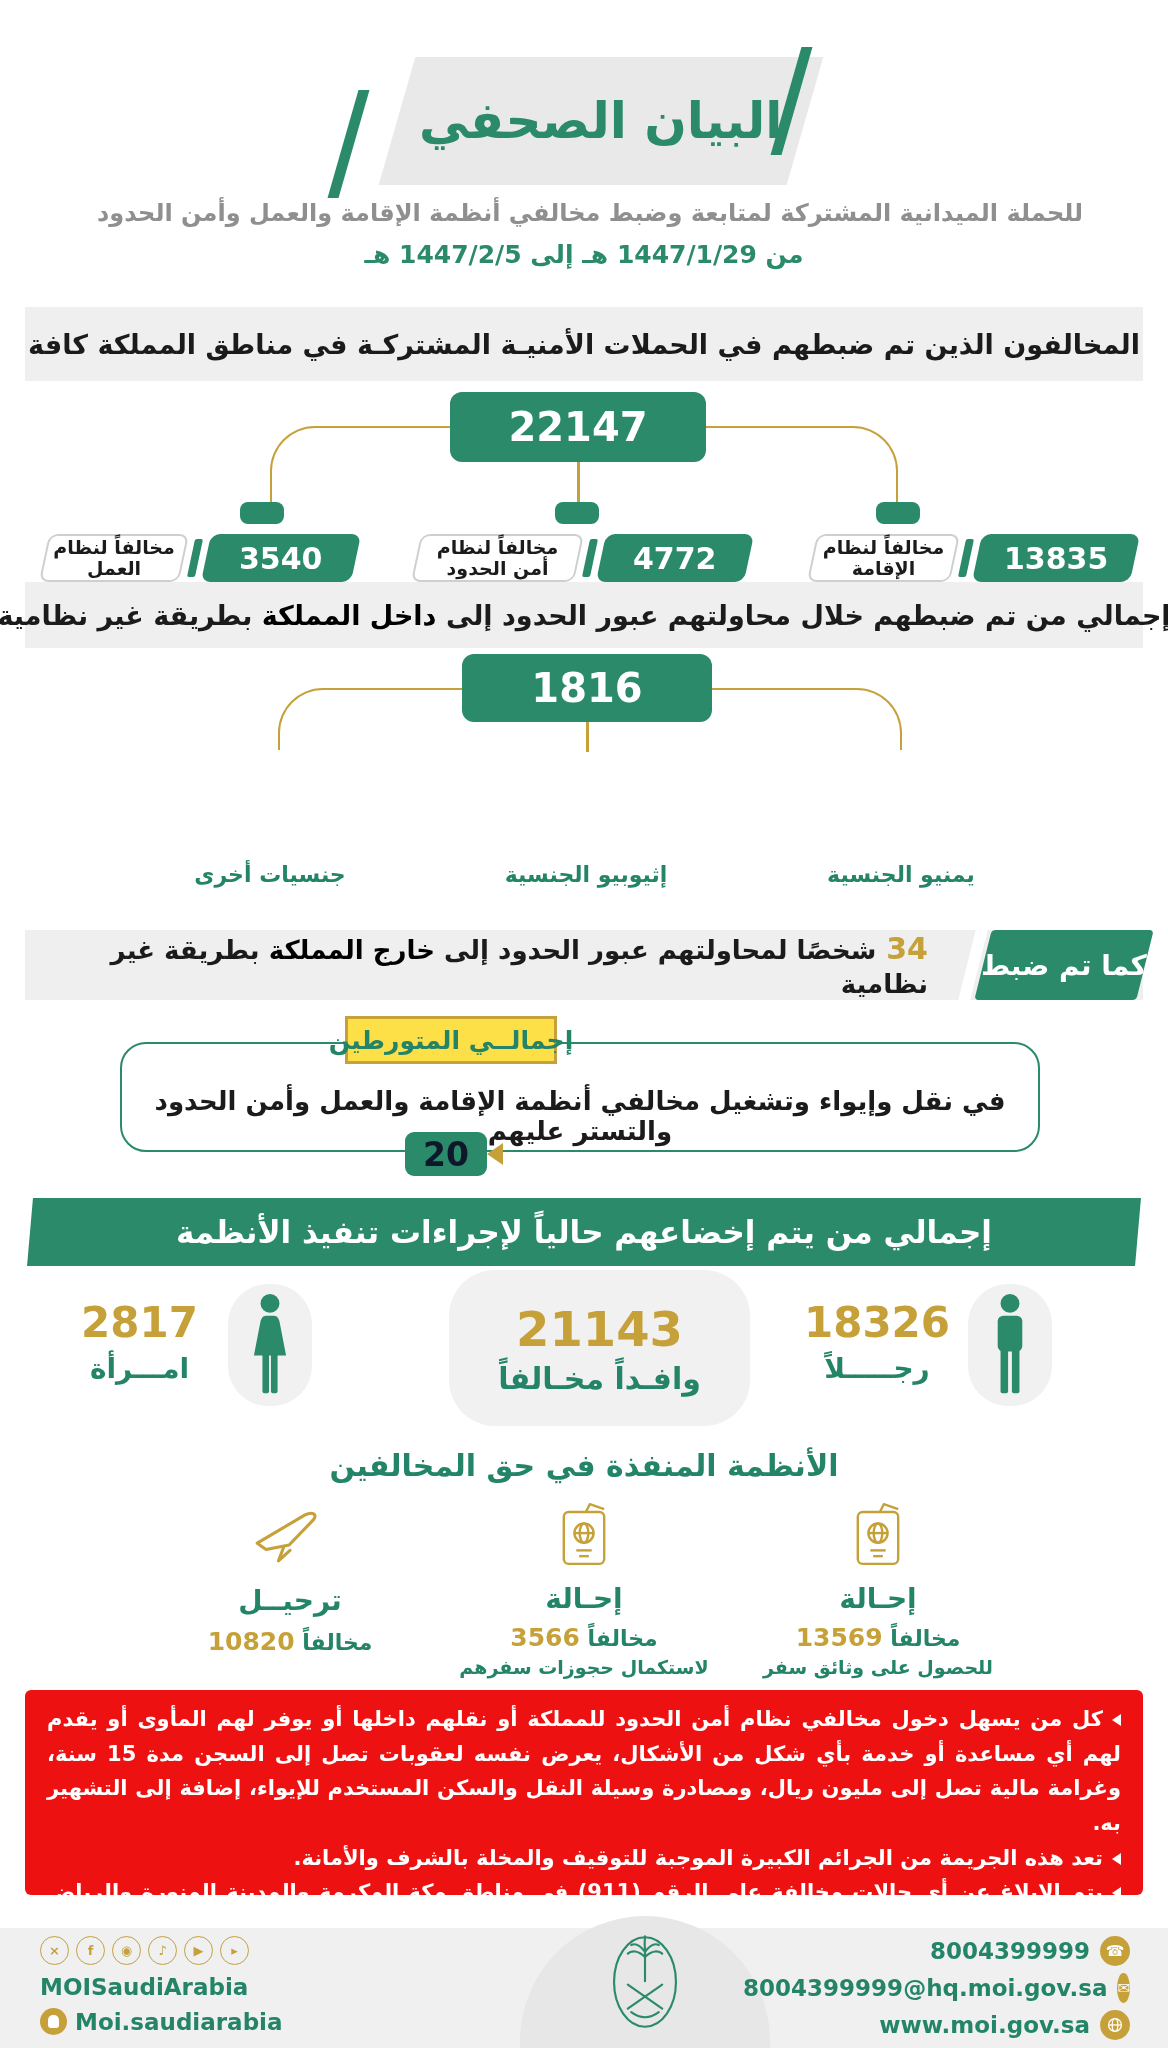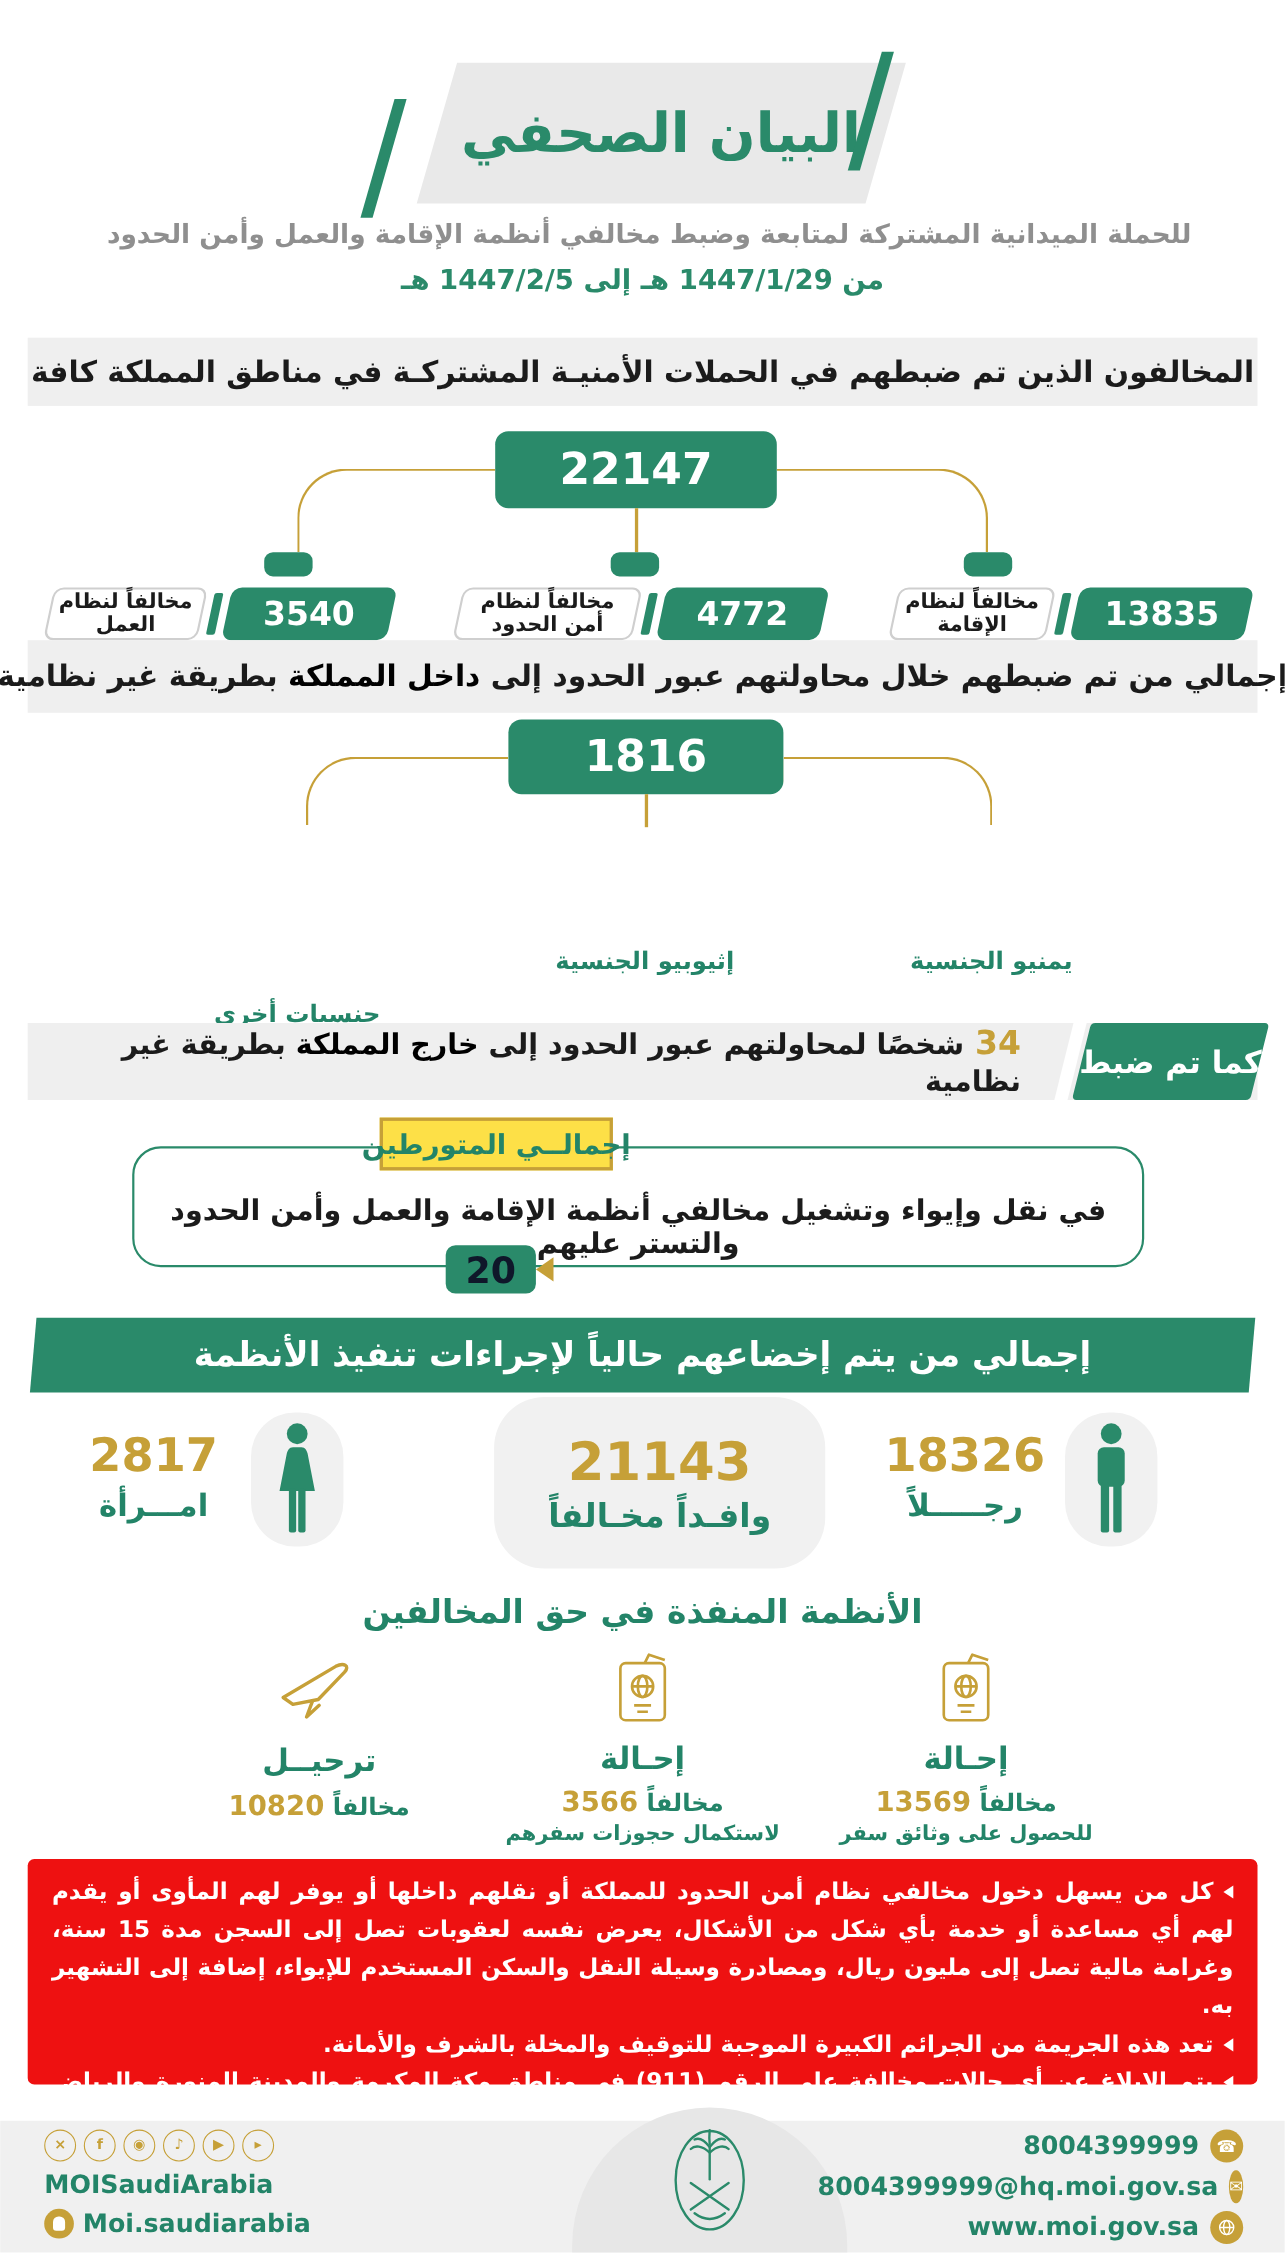"المخالفون الذين تم ضبطهم في" div.abs { height: 62px -> 74px }
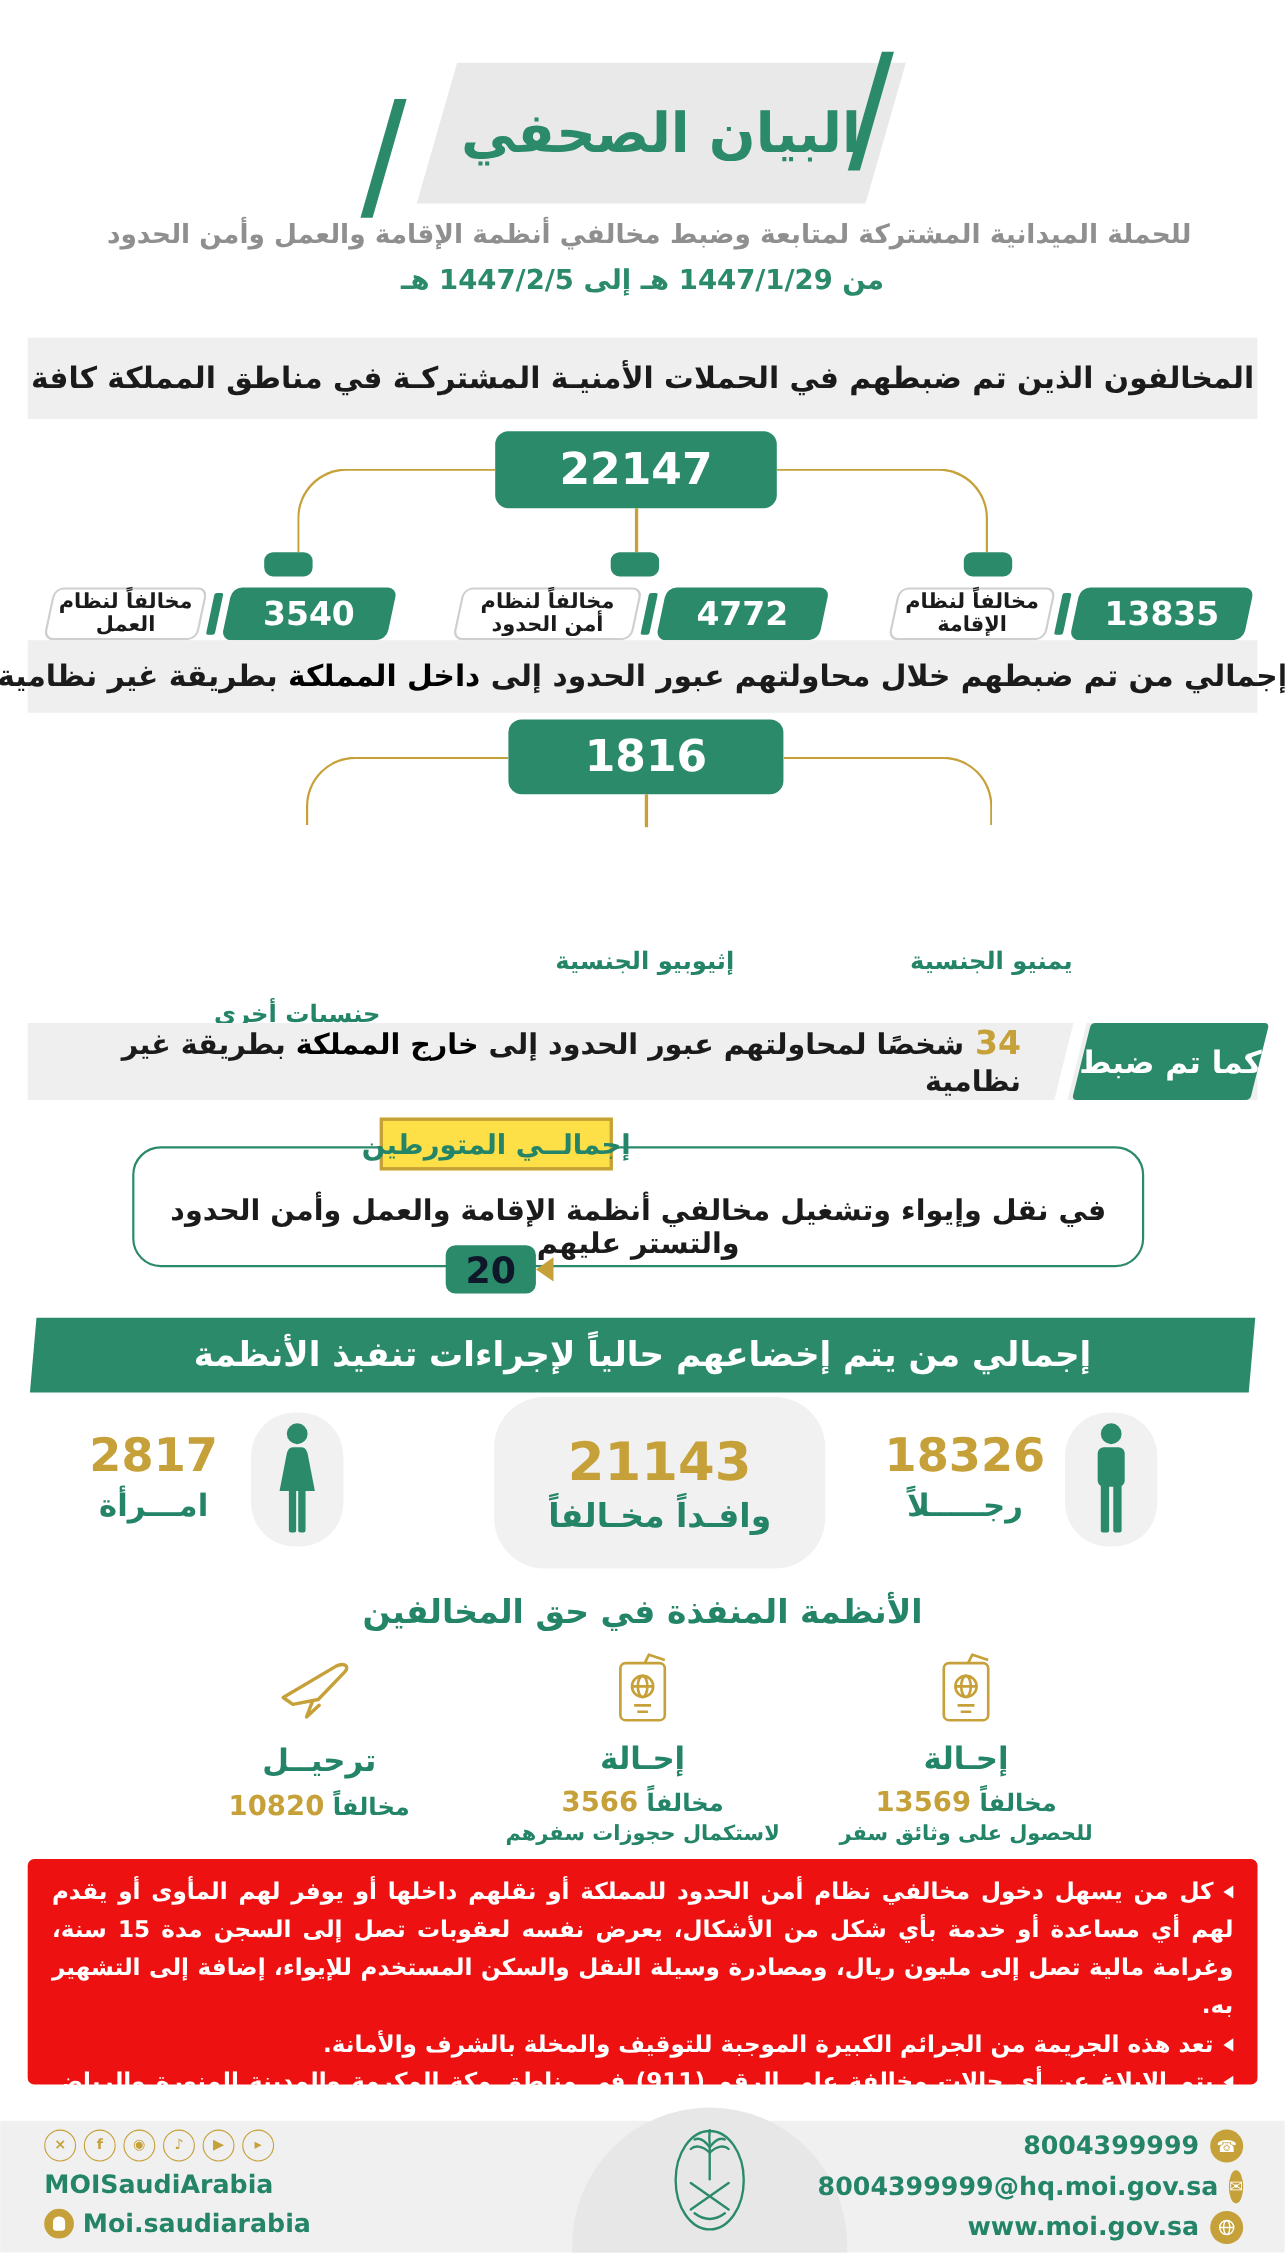"جنسيات أخرى" div.abs { margin-top: 48px -> none }
